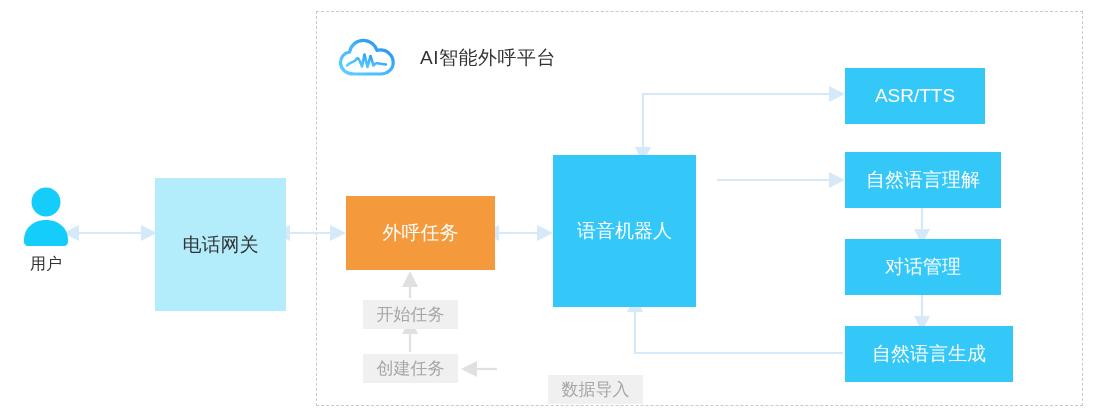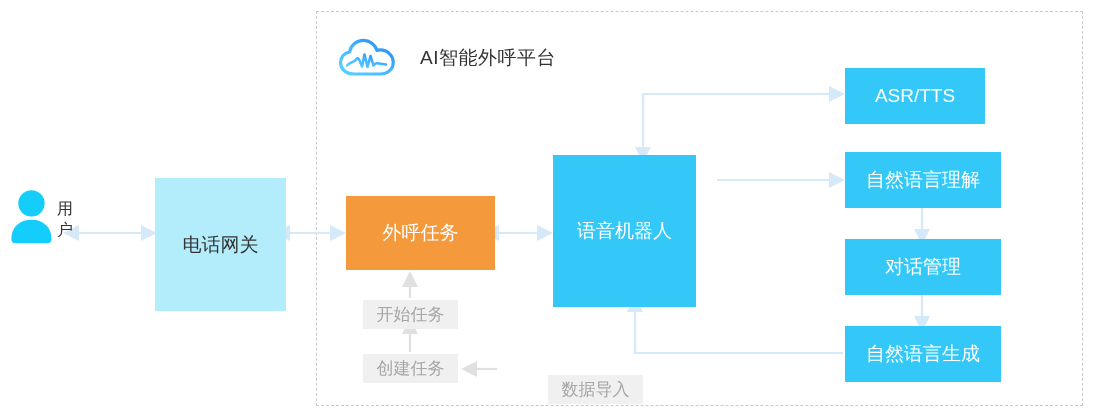"用户" .user-actor { flex-direction: row -> column }
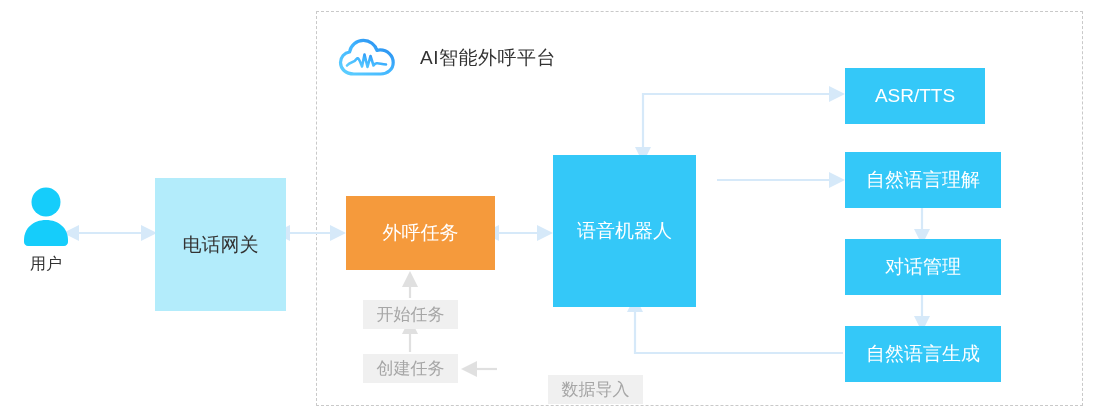"自然语言生成" div.node { width: 156px -> 168px }
